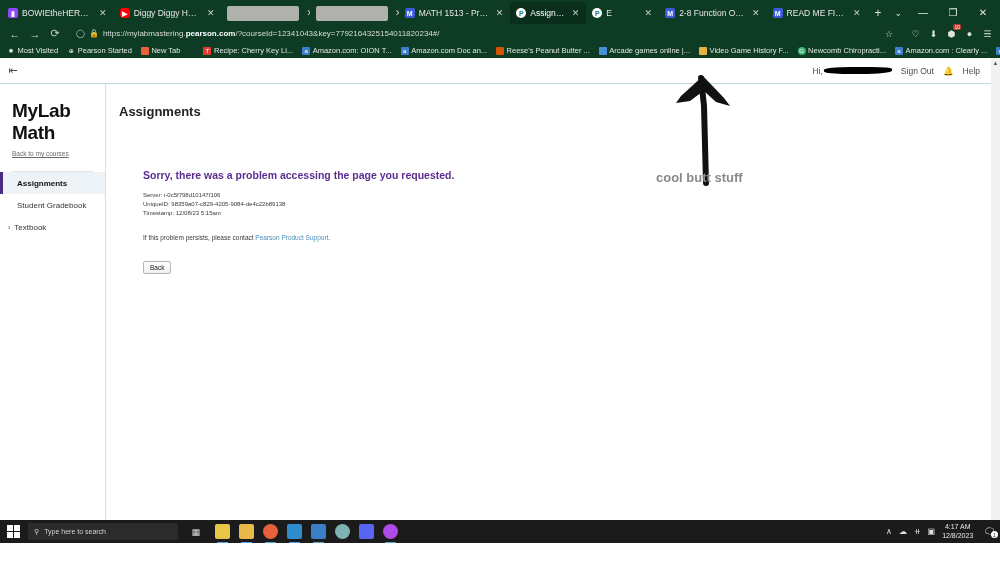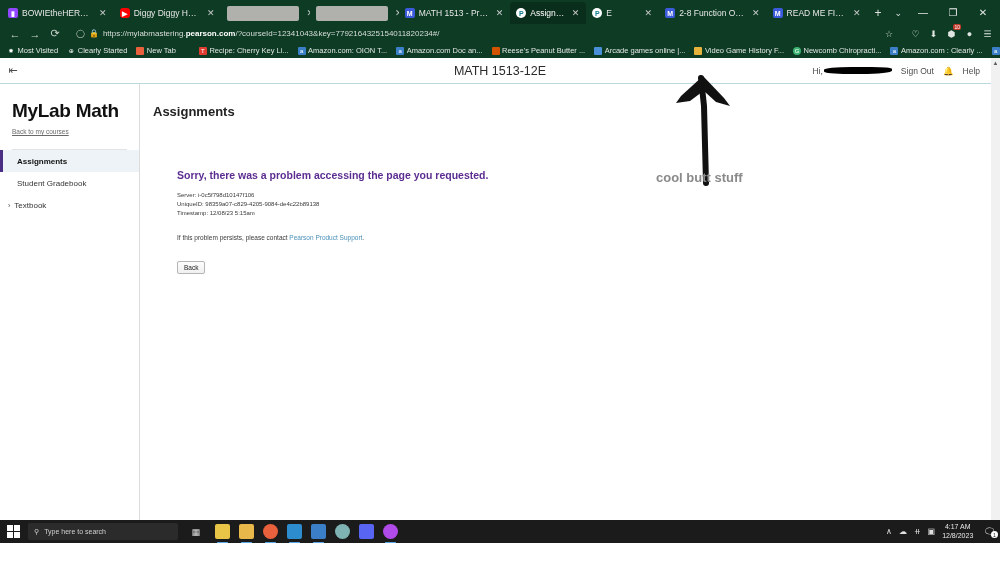"Clearly Started" span { text: Clearly -> Pearson }
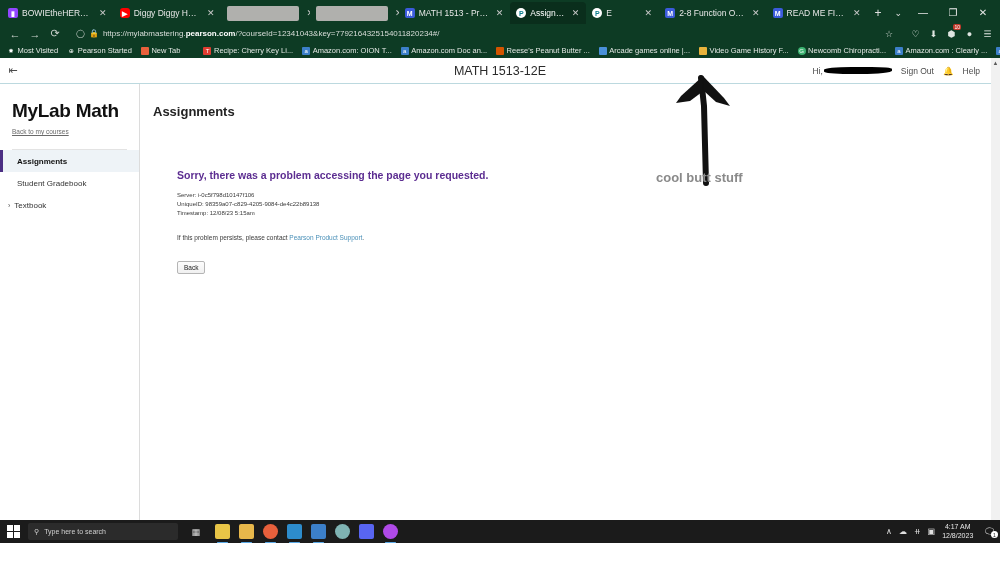"MATH 1513-12E" div { html: <div>MATH 1513-12E</div> -> none }
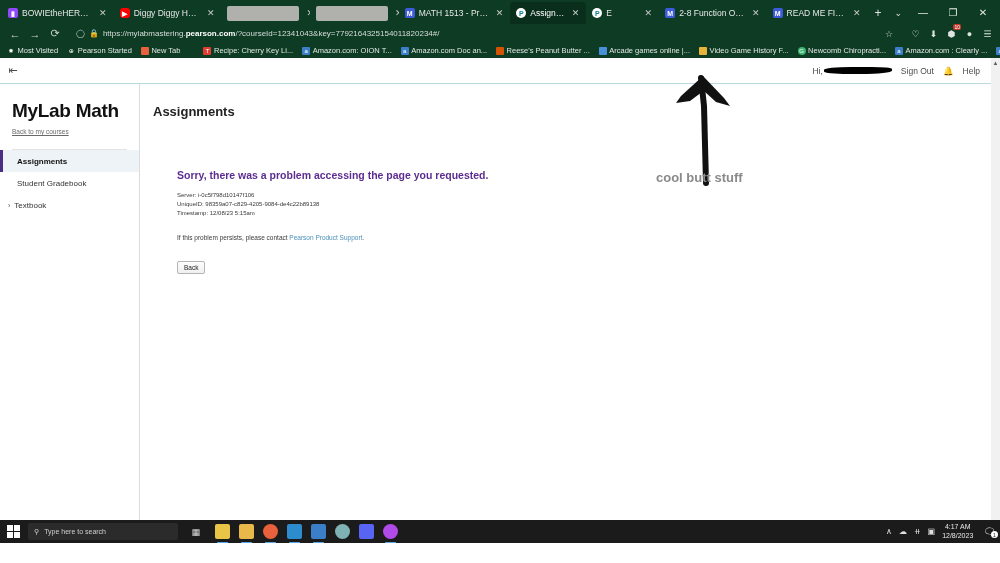"MyLab Math" #sidebar { width: 140px -> 106px }
